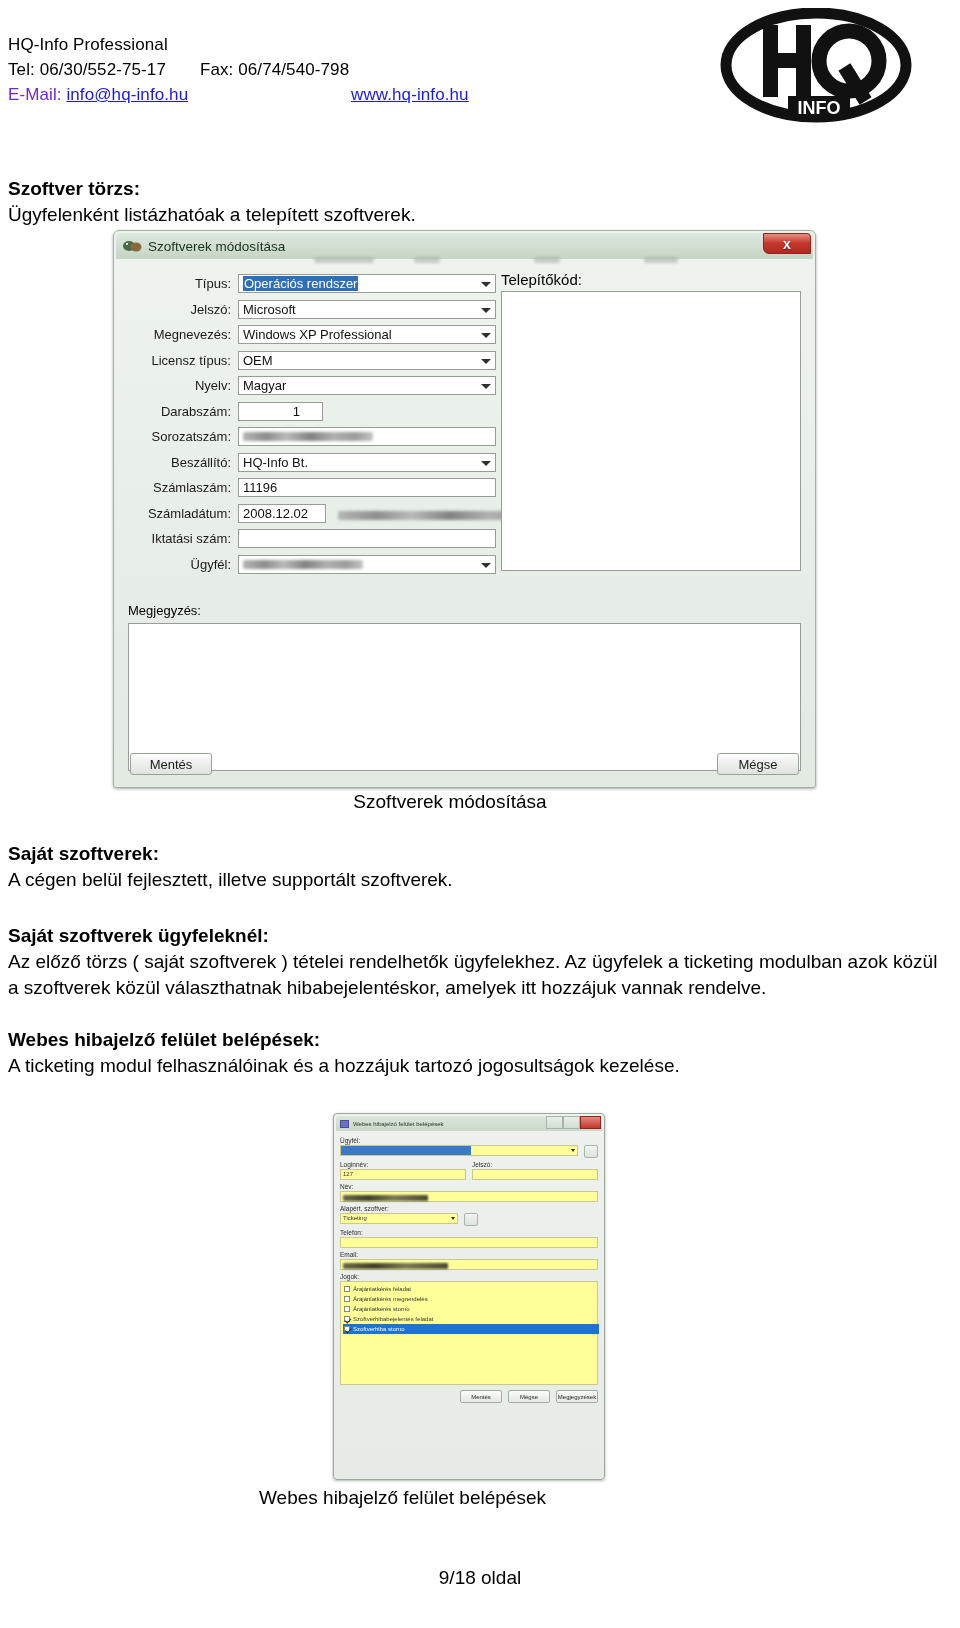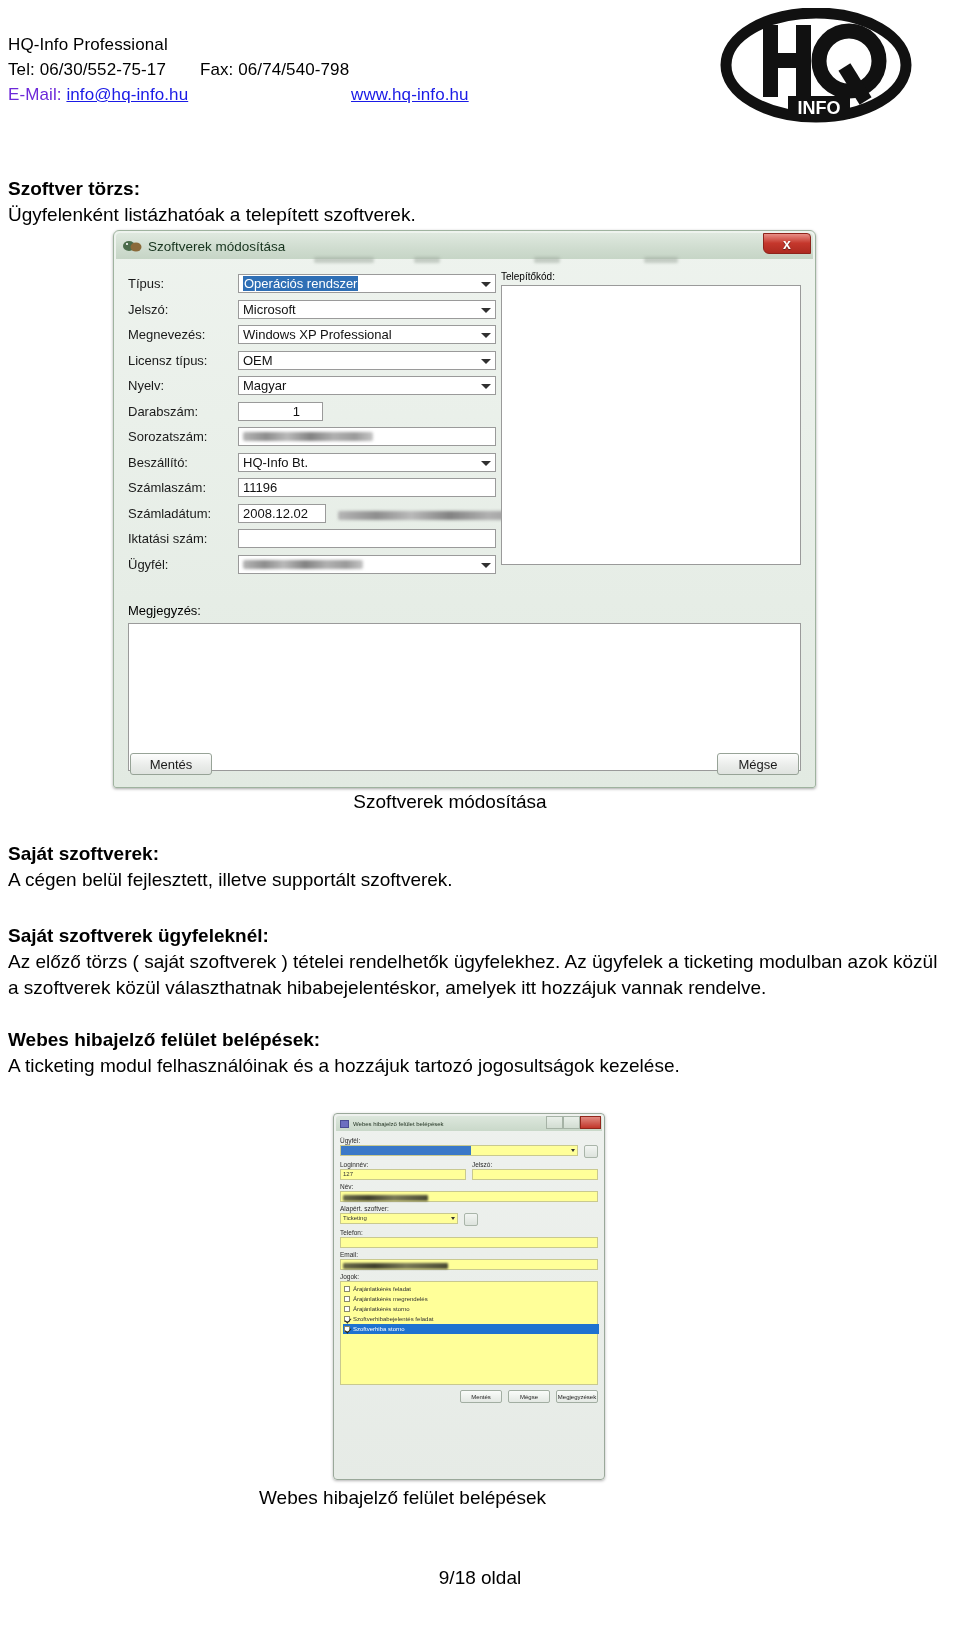"Típus:" .flabel { padding-right: none -> 7px; text-align: none -> right }
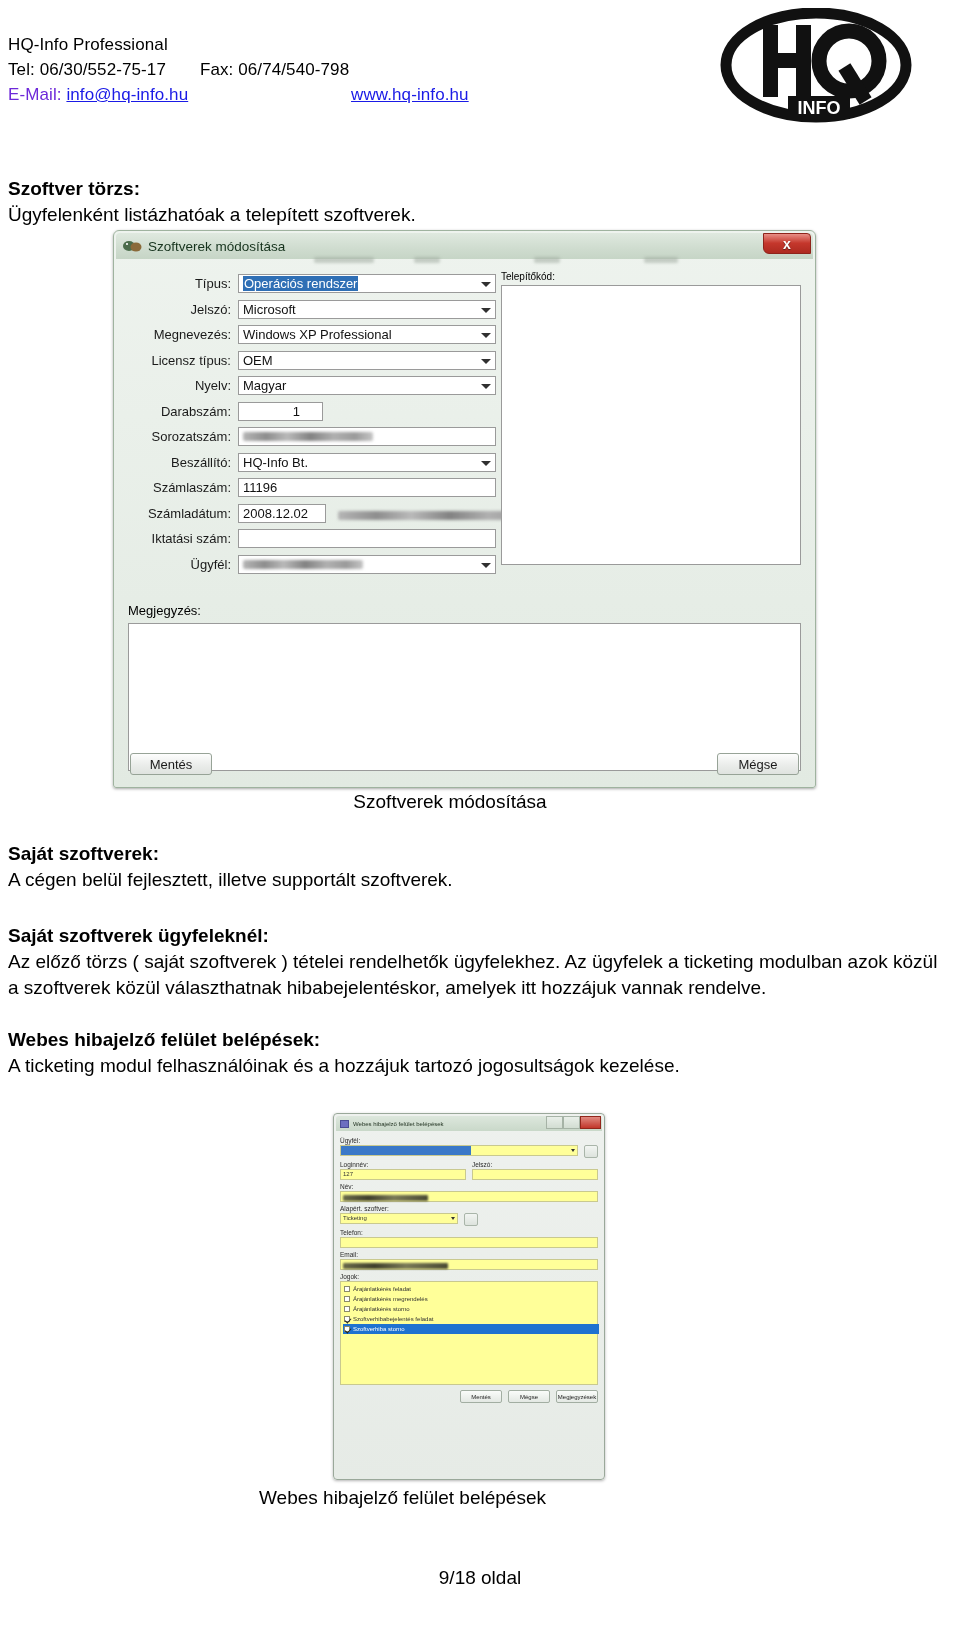"Telepítőkód:" .rp-label { font-size: 10px -> 15px }
